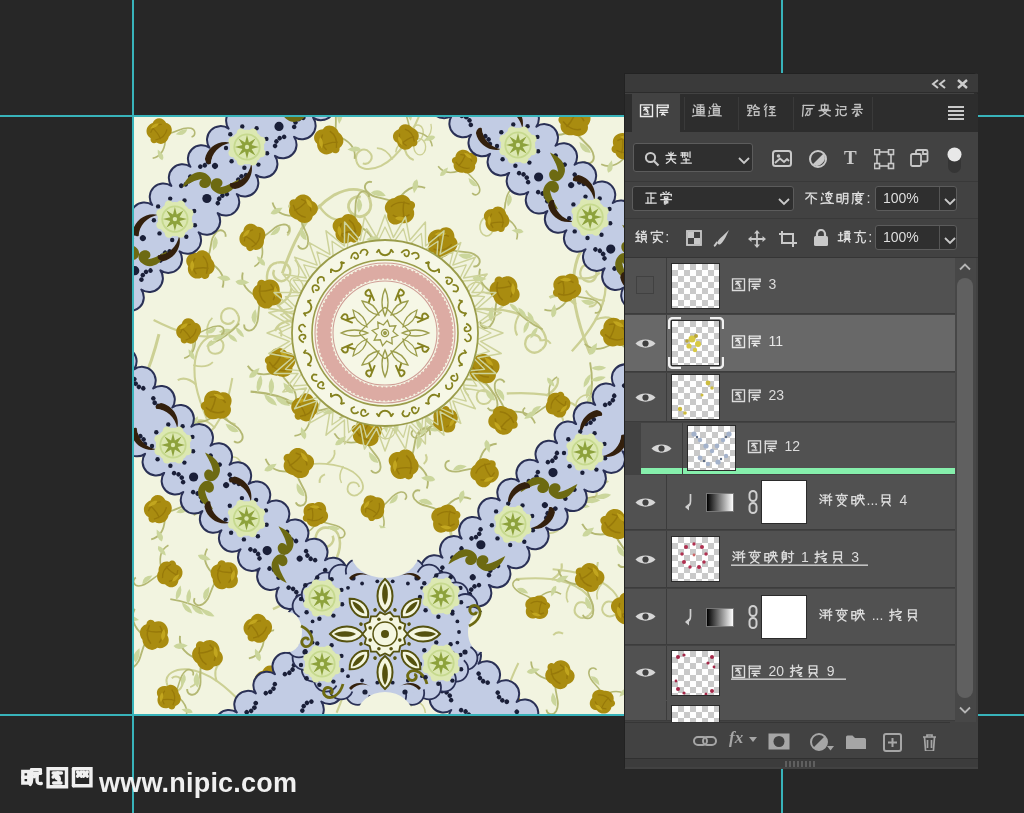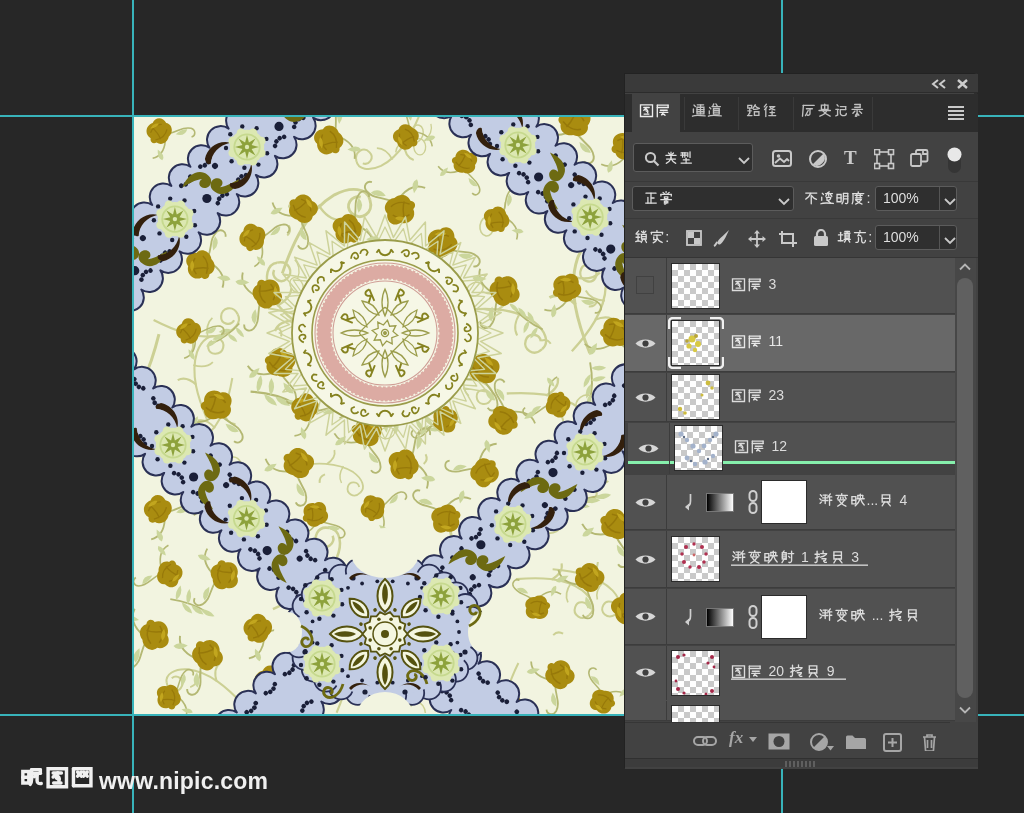"12" div { border-bottom: 3px solid #86efac -> 6px solid #86efac; height: 41px -> 51px; left: 3px -> 16px }
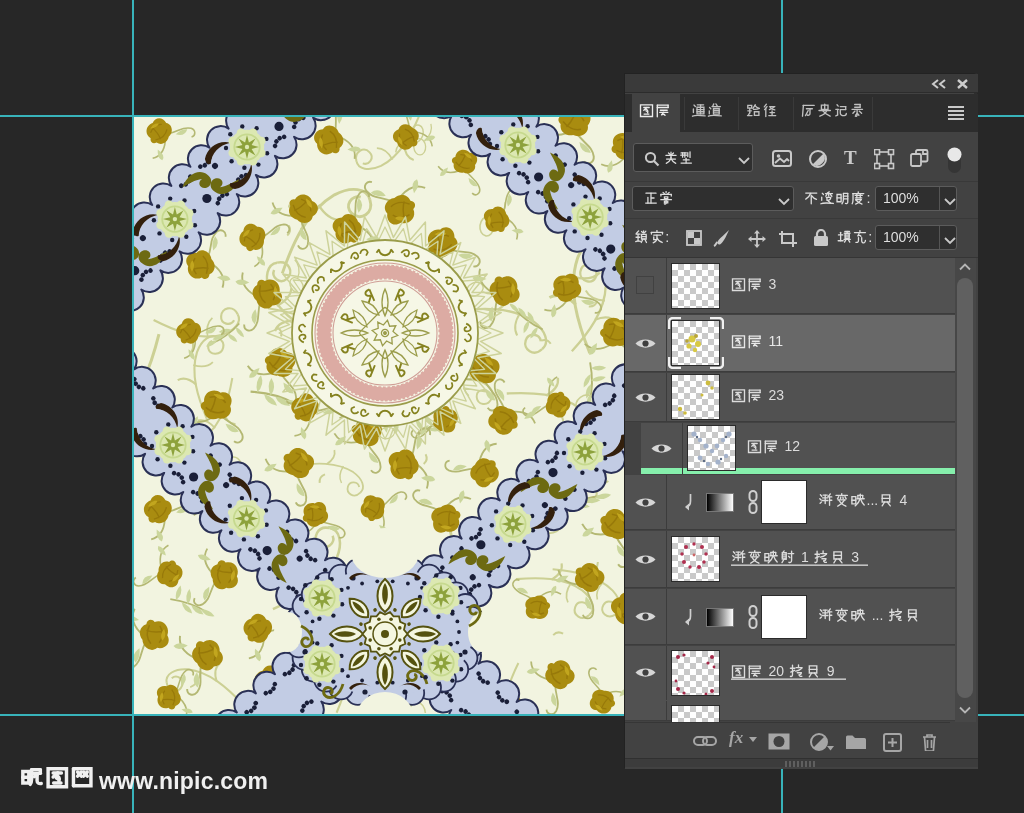"www.nipic.com" div { font-size: 23px -> 27px }
